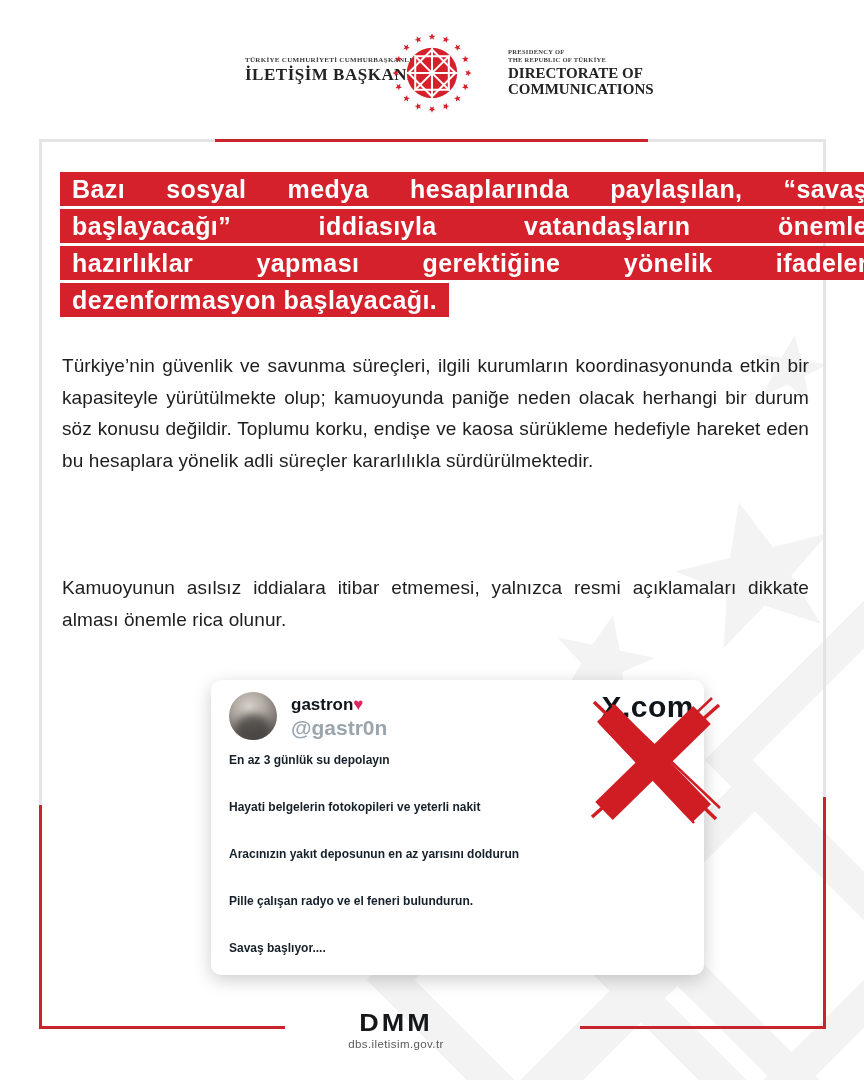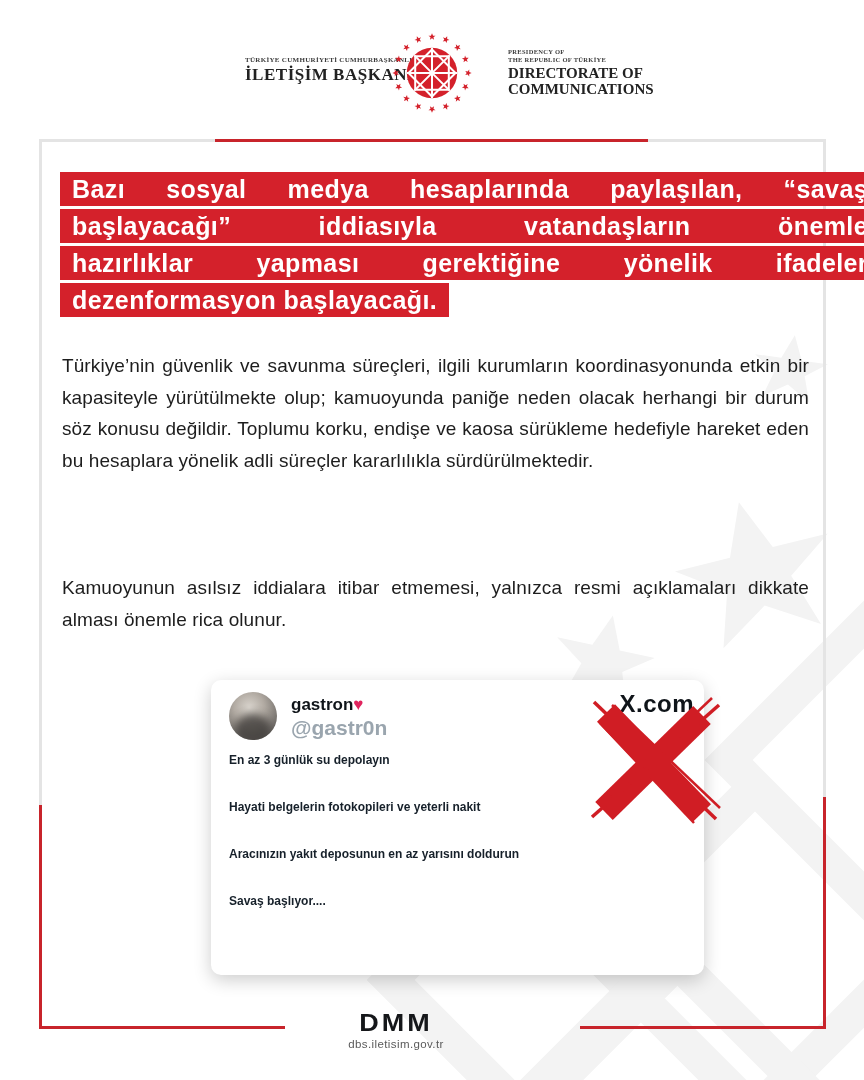"X.com" .t-source { font-size: 24px -> 30px }
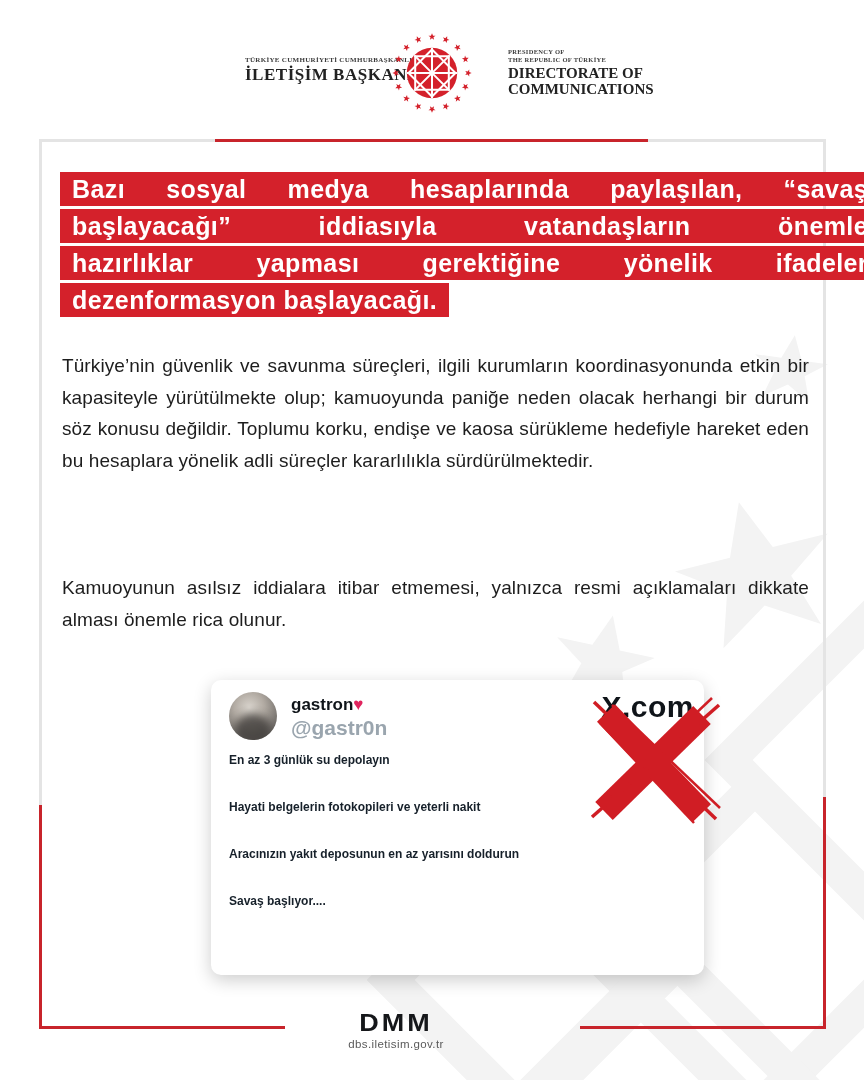"Pille çalışan radyo ve el" div.t-line { html: none -> <div>Pille çalışan radyo ve el feneri bulundurun.</div> }
